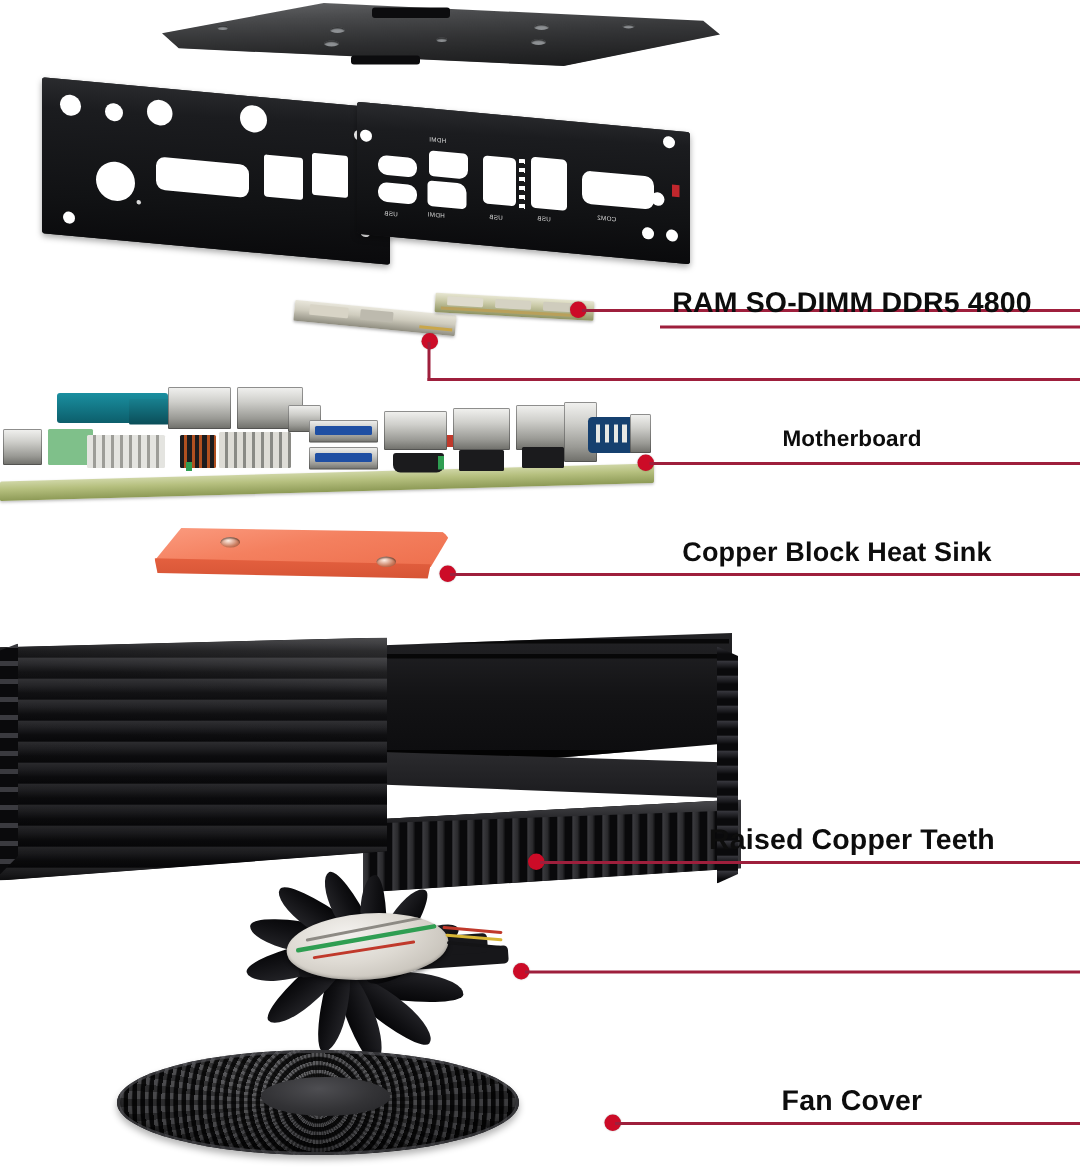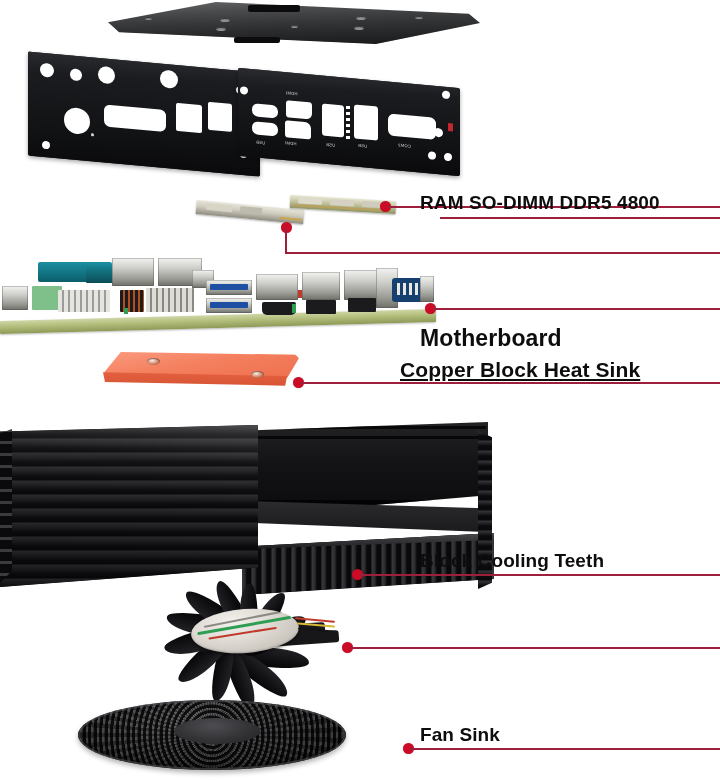"RAM SO-DIMM DDR5 4800" .callout-label { text-align: left -> center }
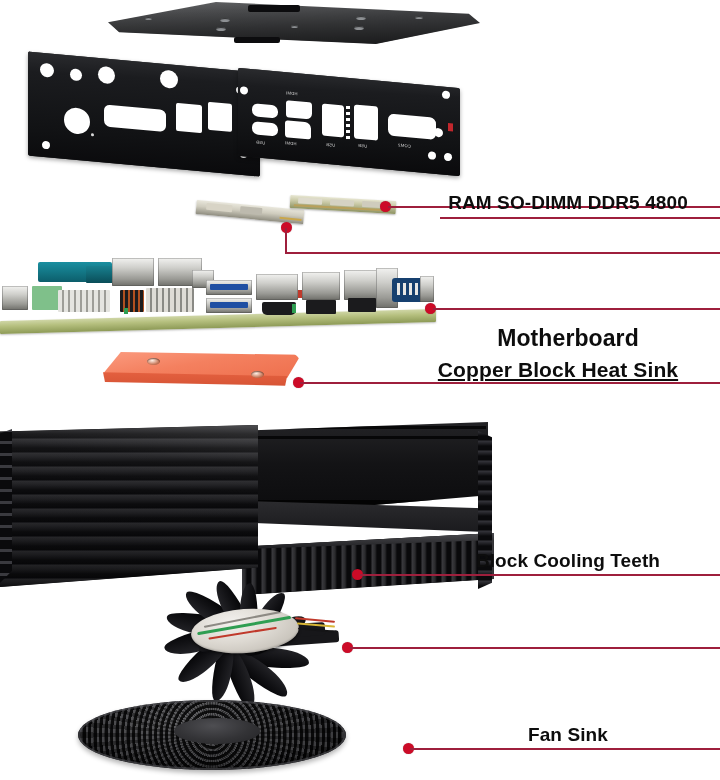"Motherboard" div.callout-label { font-size: 23px -> 15px; margin-top: 41px -> none }
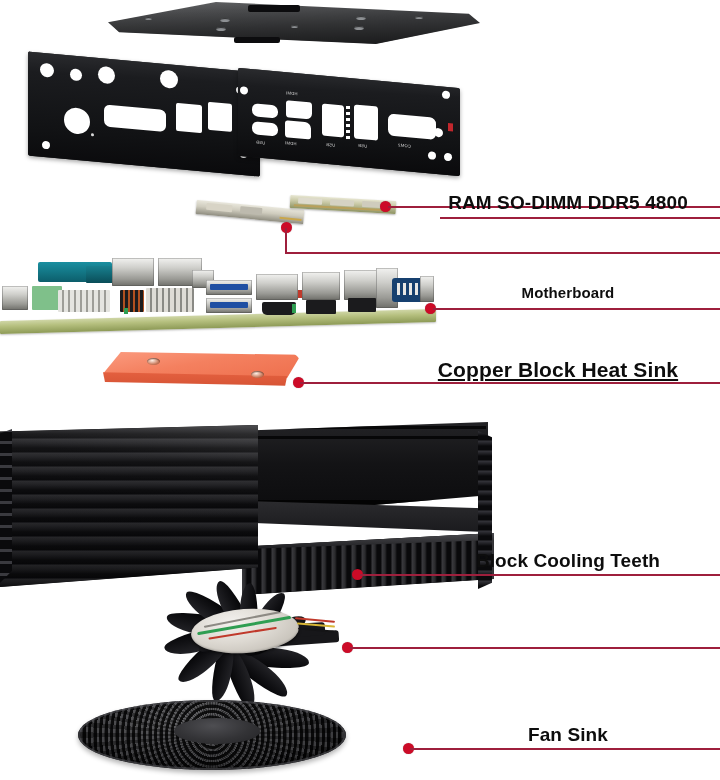"Copper Block Heat Sink" div.callout-label { font-size: 21px -> 18px; text-decoration: underline -> none }
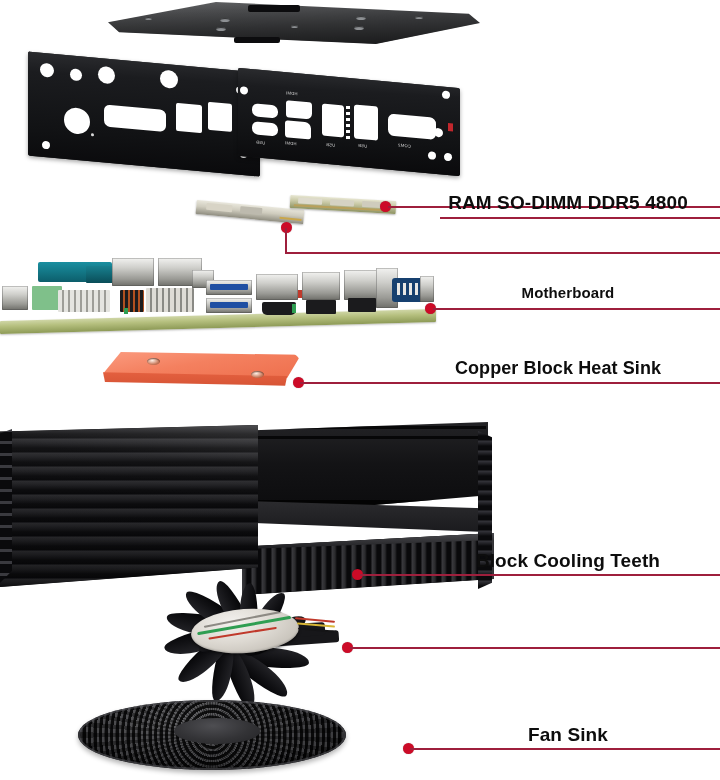"Block Cooling Teeth" div.callout-label { text: Block Cooling -> Raised Copper }
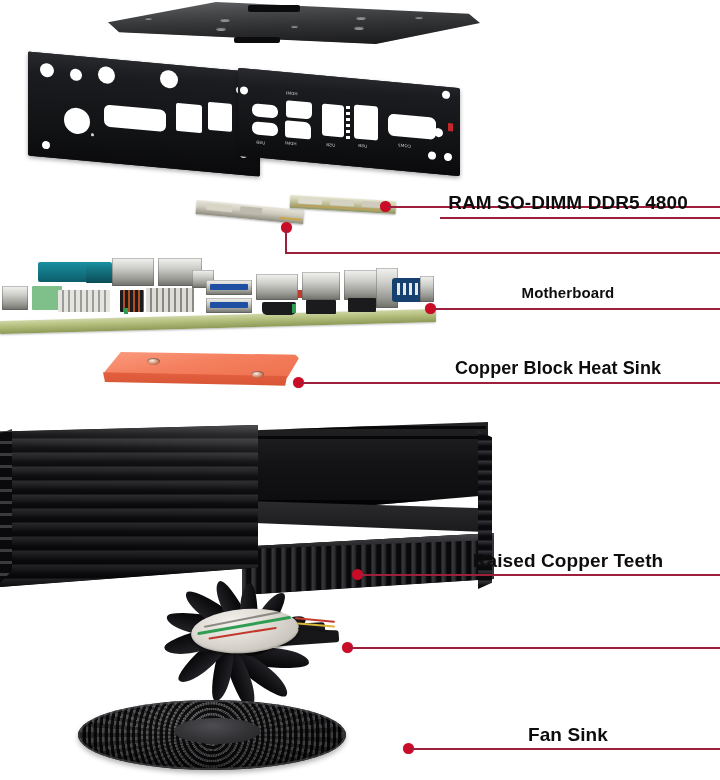"Fan Sink" div.callout-label { text: Sink -> Cover }
